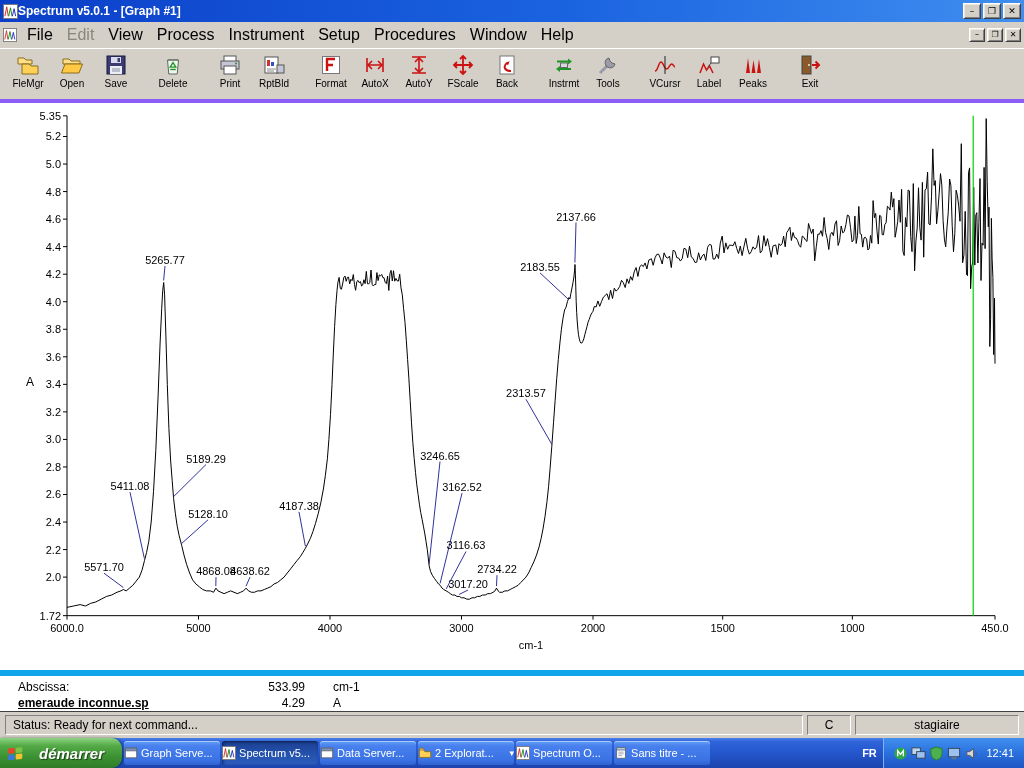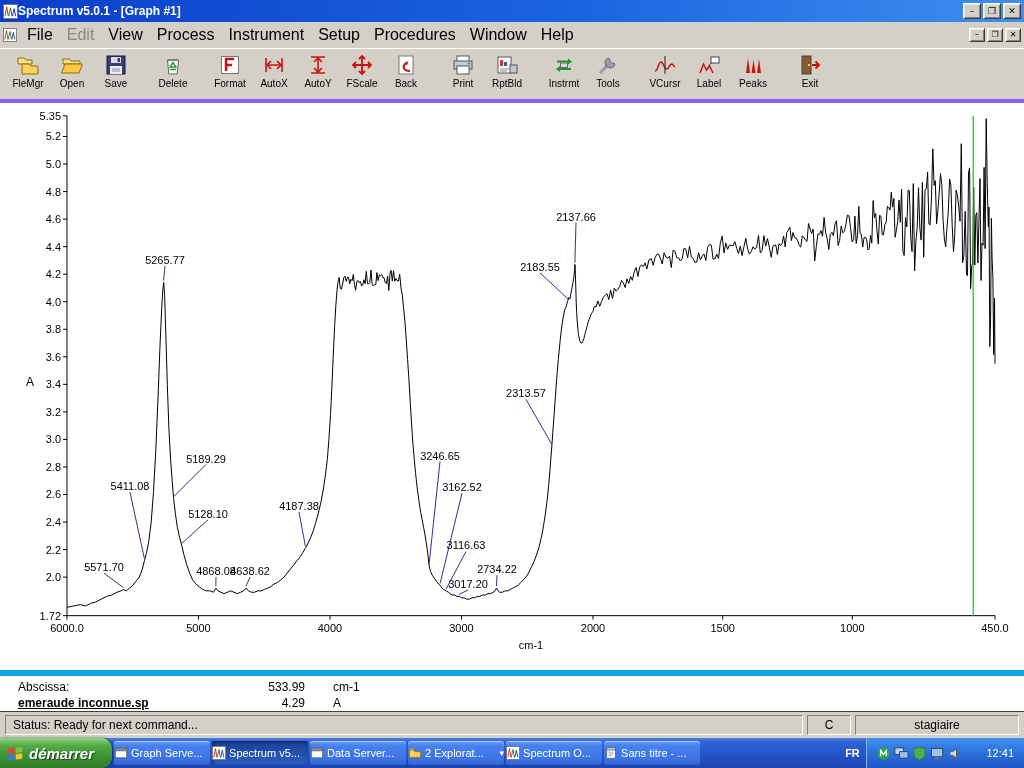"Format" div.tb-group { order: before "Print" -> after "Print" }
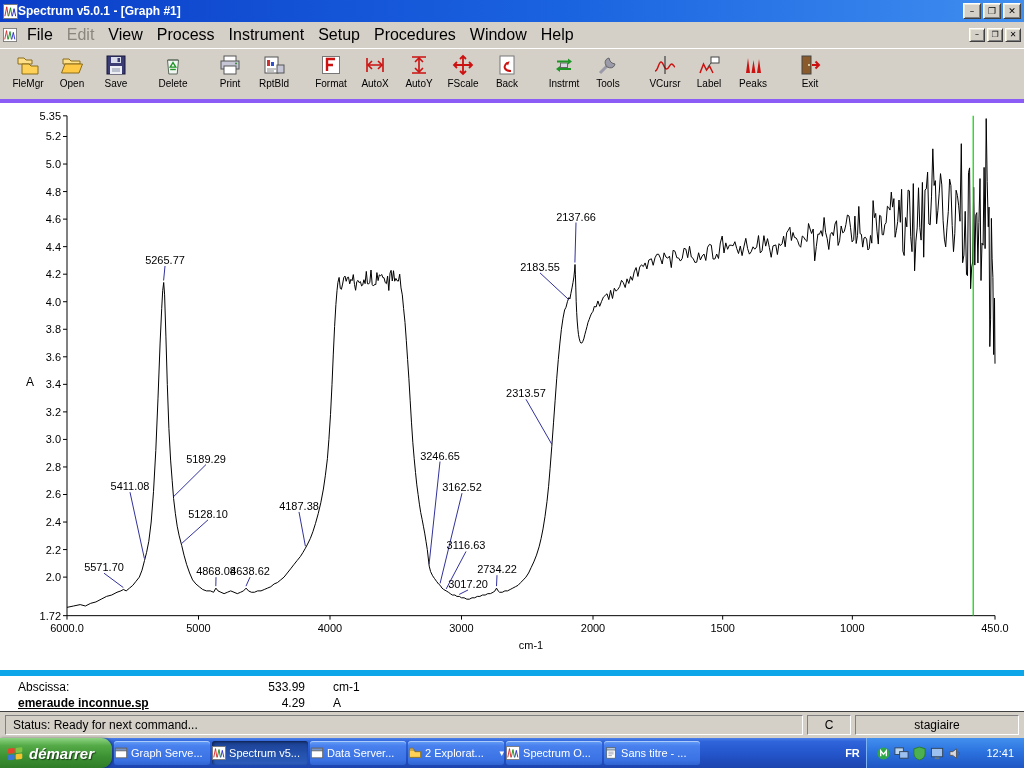"démarrer" .start-btn { gap: 5px -> 15px }
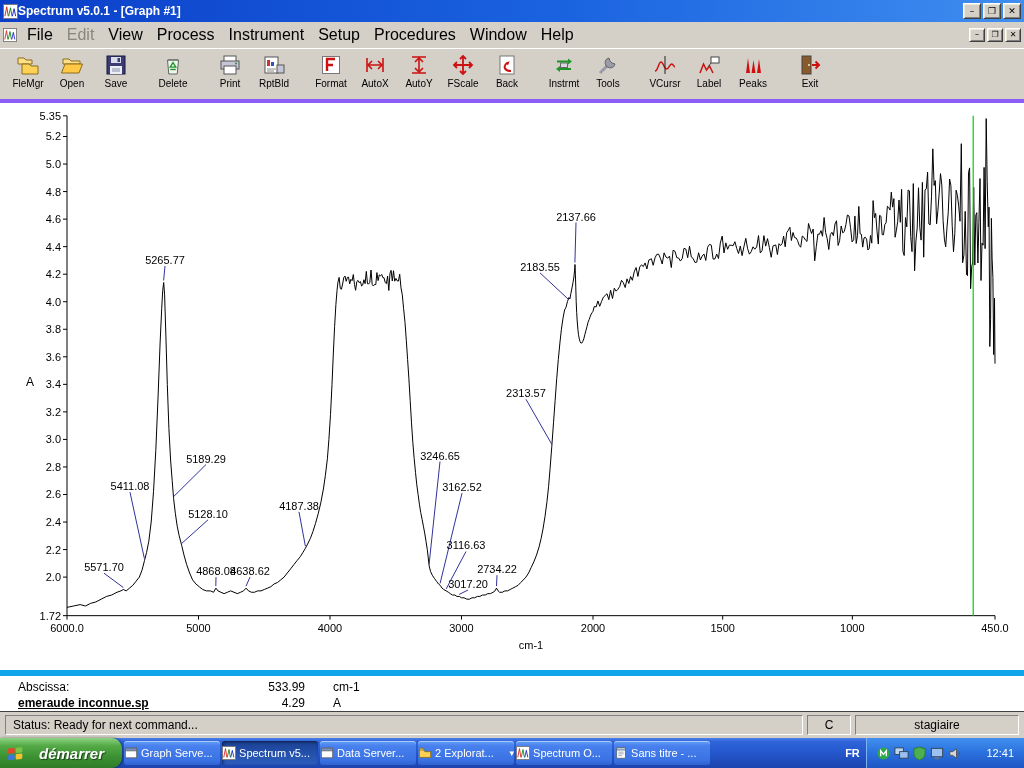"12:41" .clock { margin-left: 20px -> 3px }
